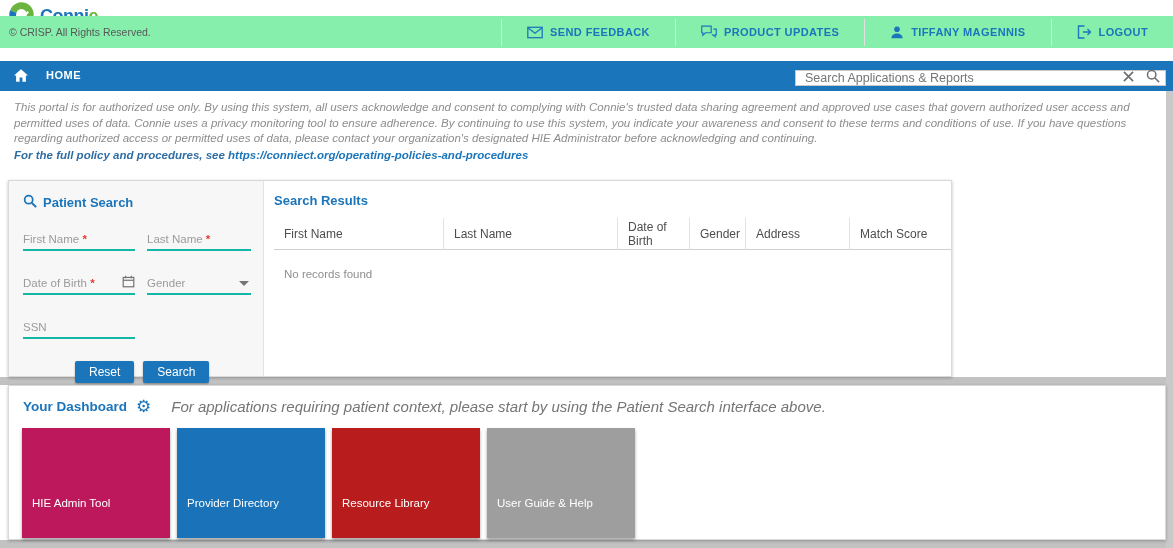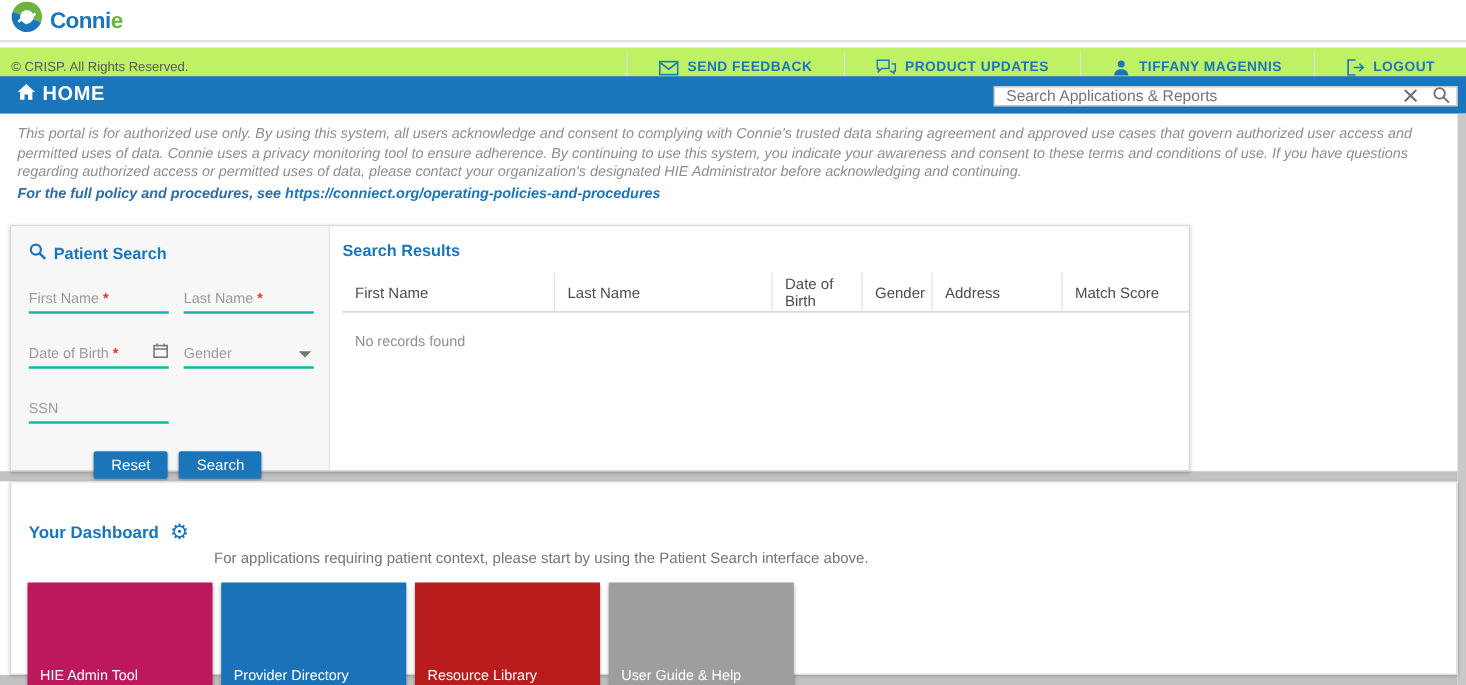"© CRISP. All Rights Reserved." .header2 { background: #bef264 -> #86efac; top: 38px -> 16px }
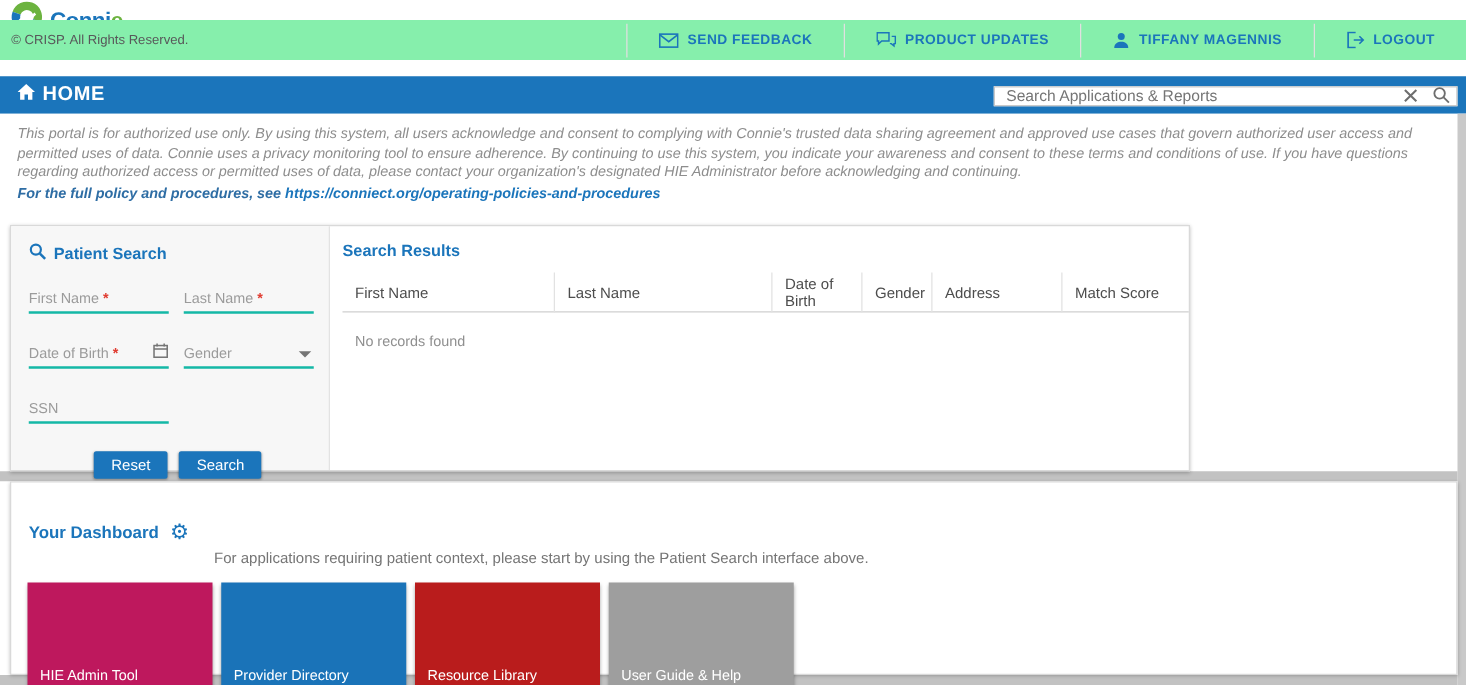"HOME" .nav-home { font-size: 16px -> 11px; gap: 6px -> 18px }
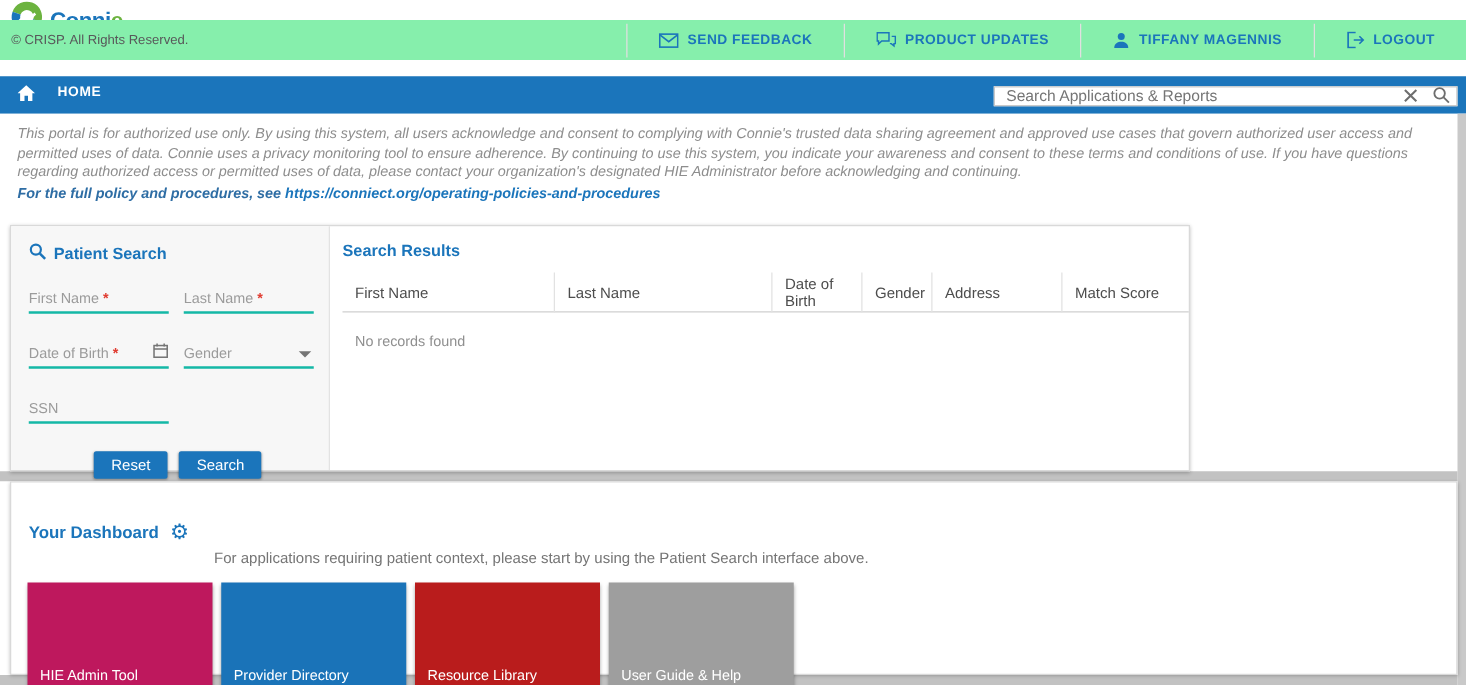"For applications requiring patient" .dash-note { font-size: 12px -> 15px; font-style: none -> italic; margin-top: 41px -> none }
